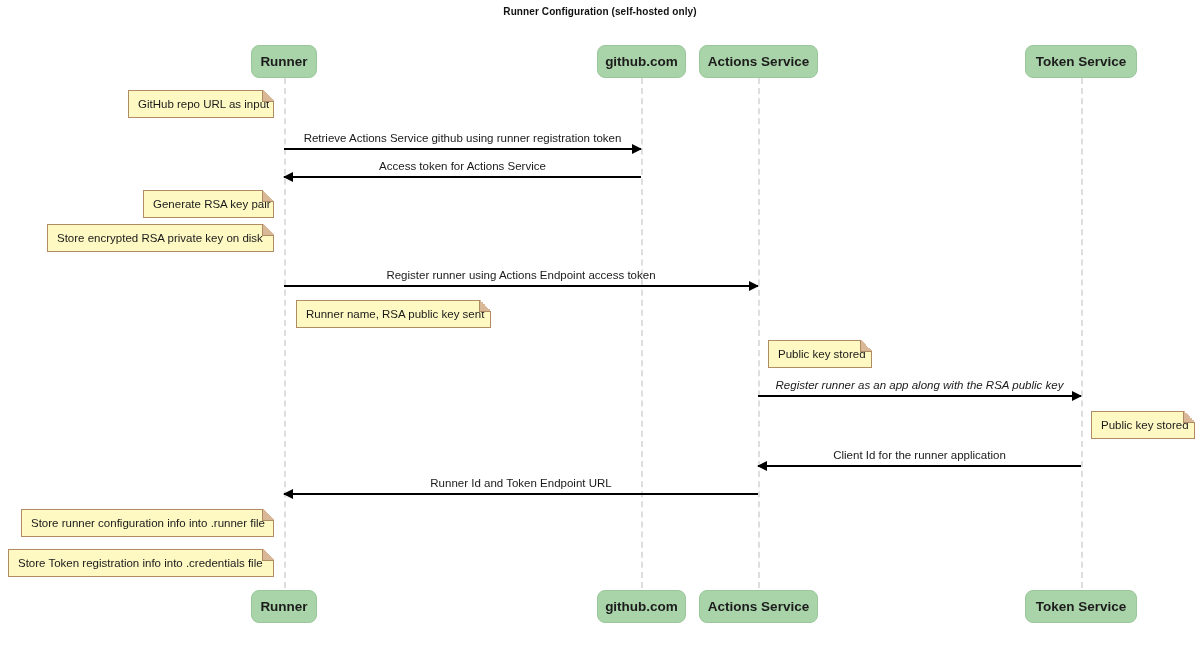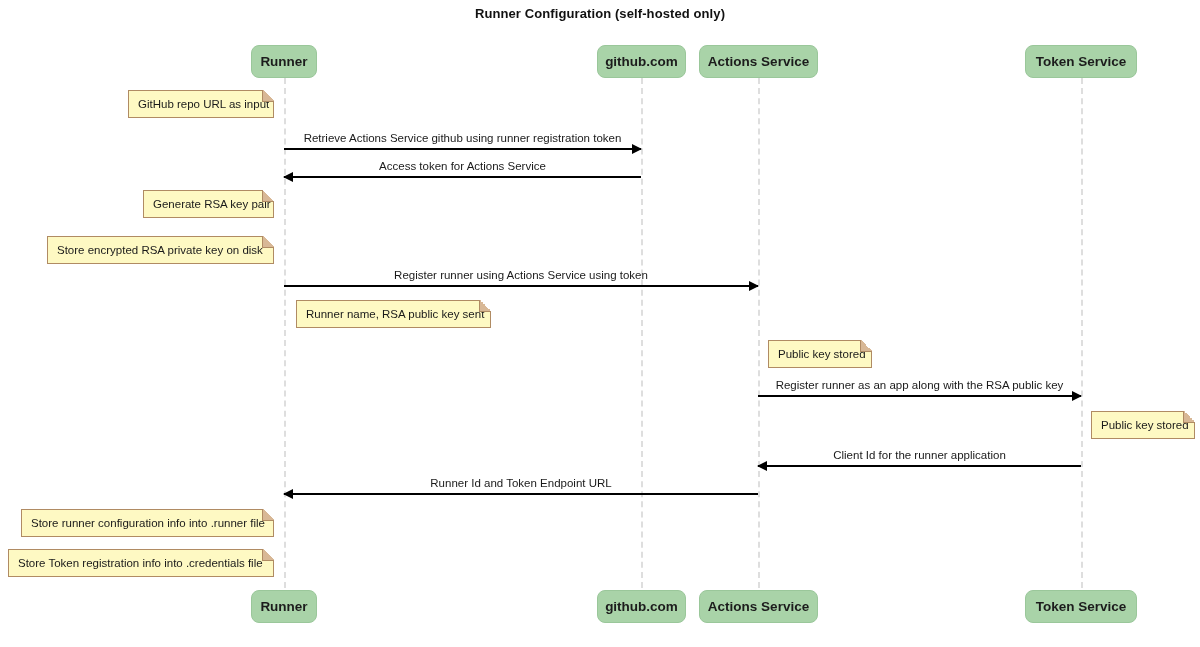"Runner Configuration (self-hosted only)" .diagram-title { font-size: 13px -> 10px }
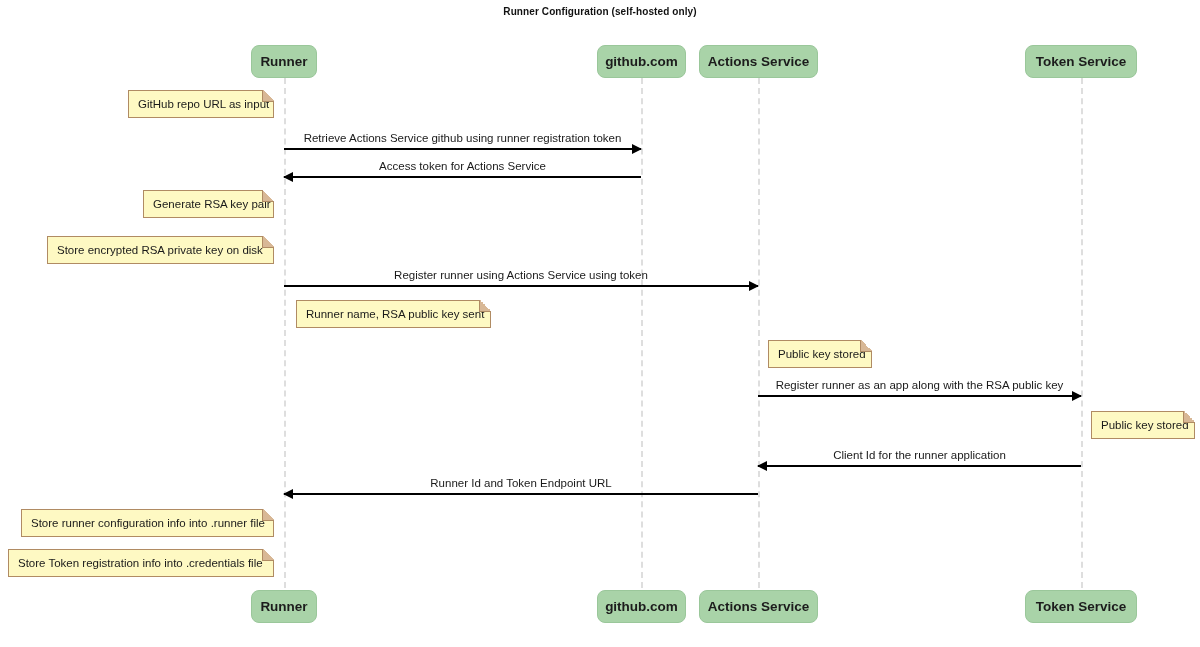"Store encrypted RSA private key" div.note { top: 236px -> 224px }
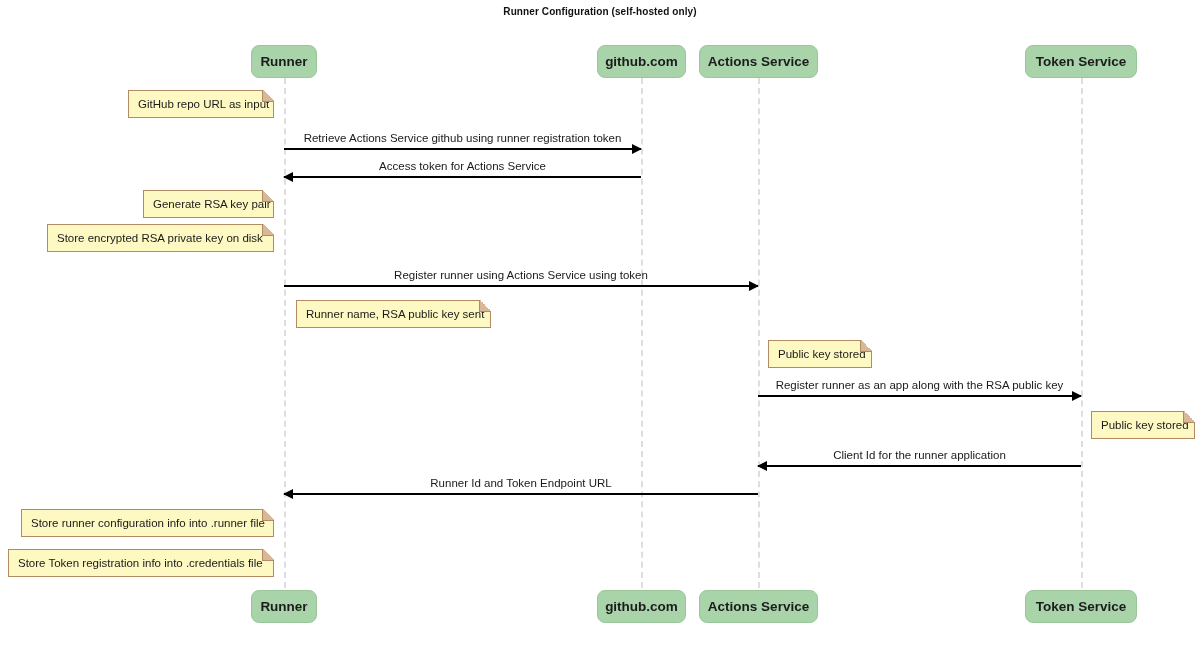"Register runner using Actions Service" div.message-label { text: Service using -> Endpoint access }
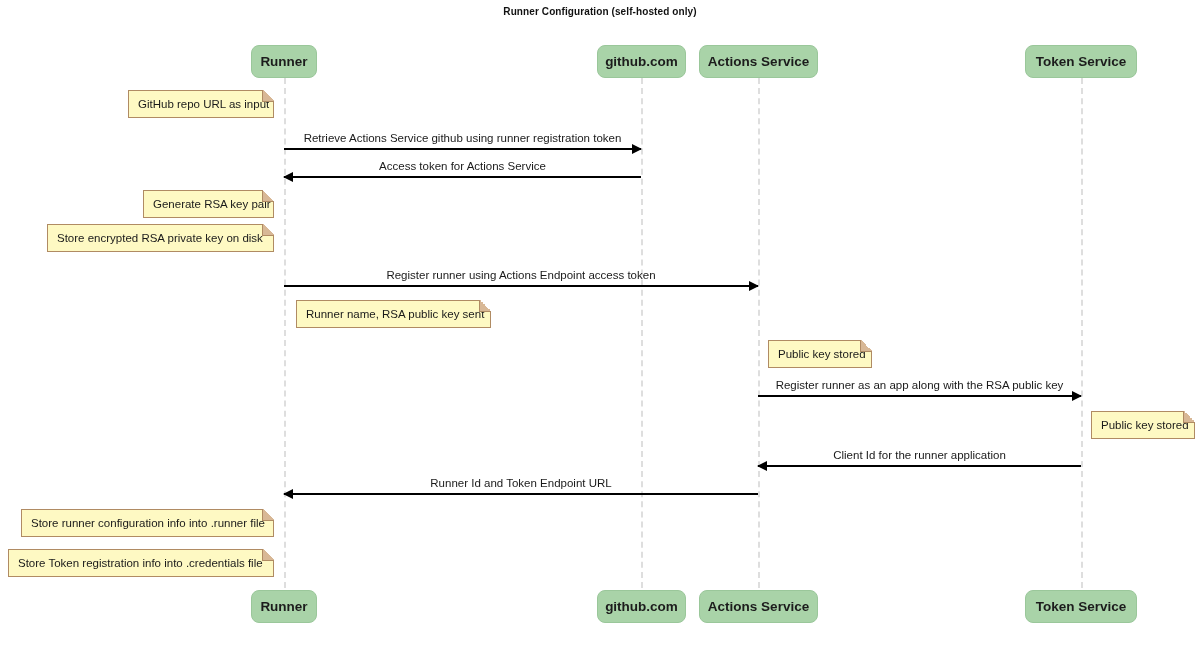"Register runner as an app" div.message-label { font-style: none -> italic }
